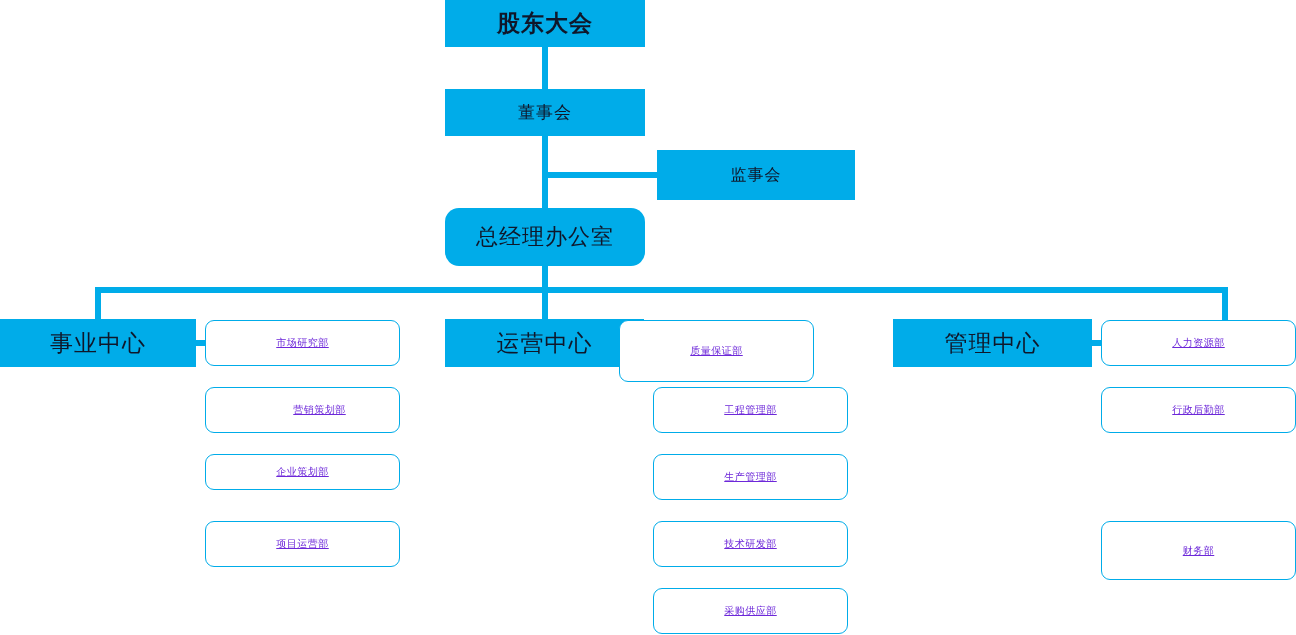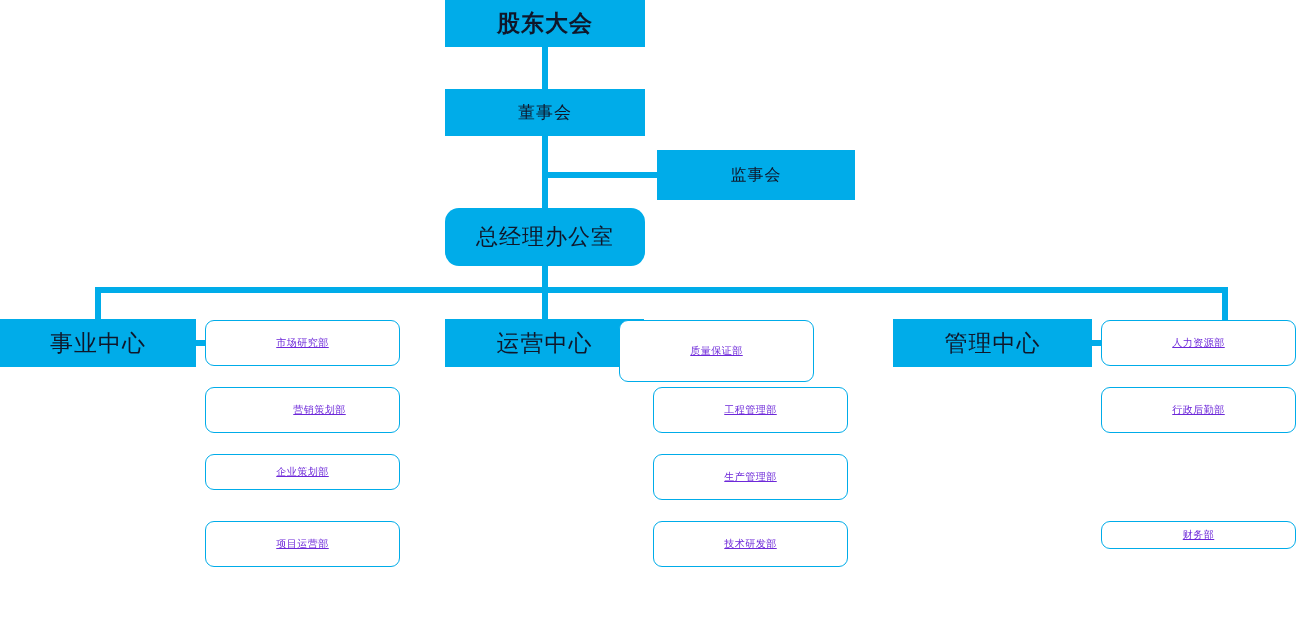"财务部" div.node-outline { height: 28px -> 59px }
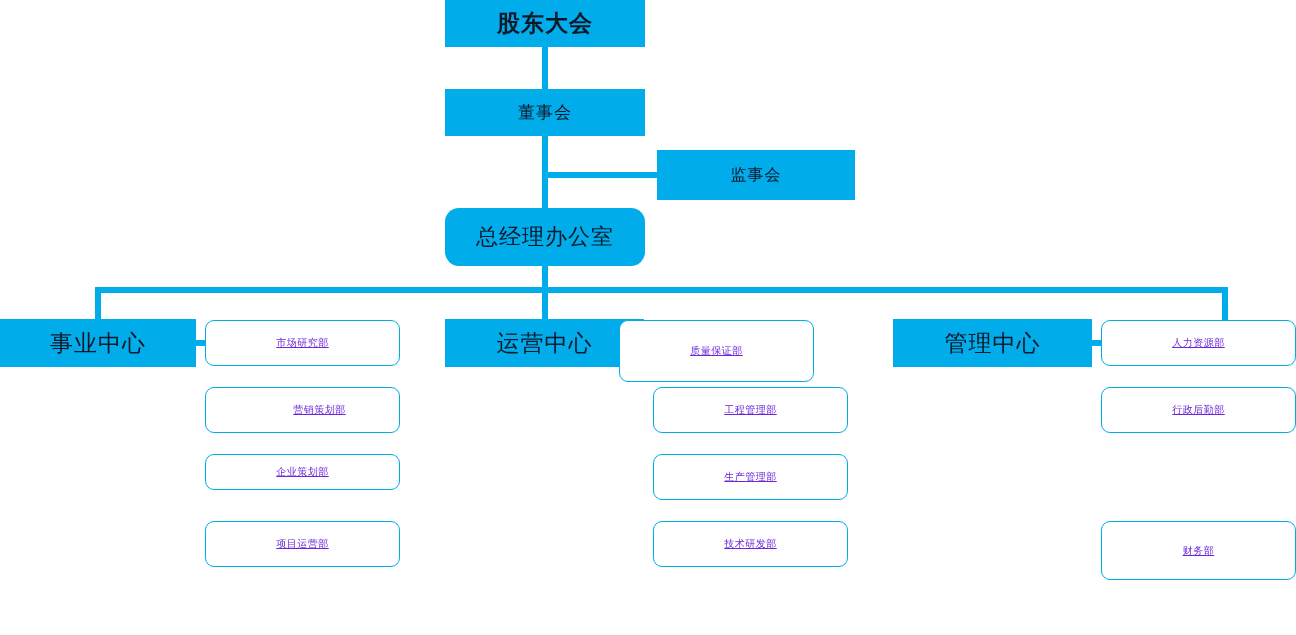"采购供应部" div.node-outline { html: none -> <div> <span>采购供应部</span> </div> }
